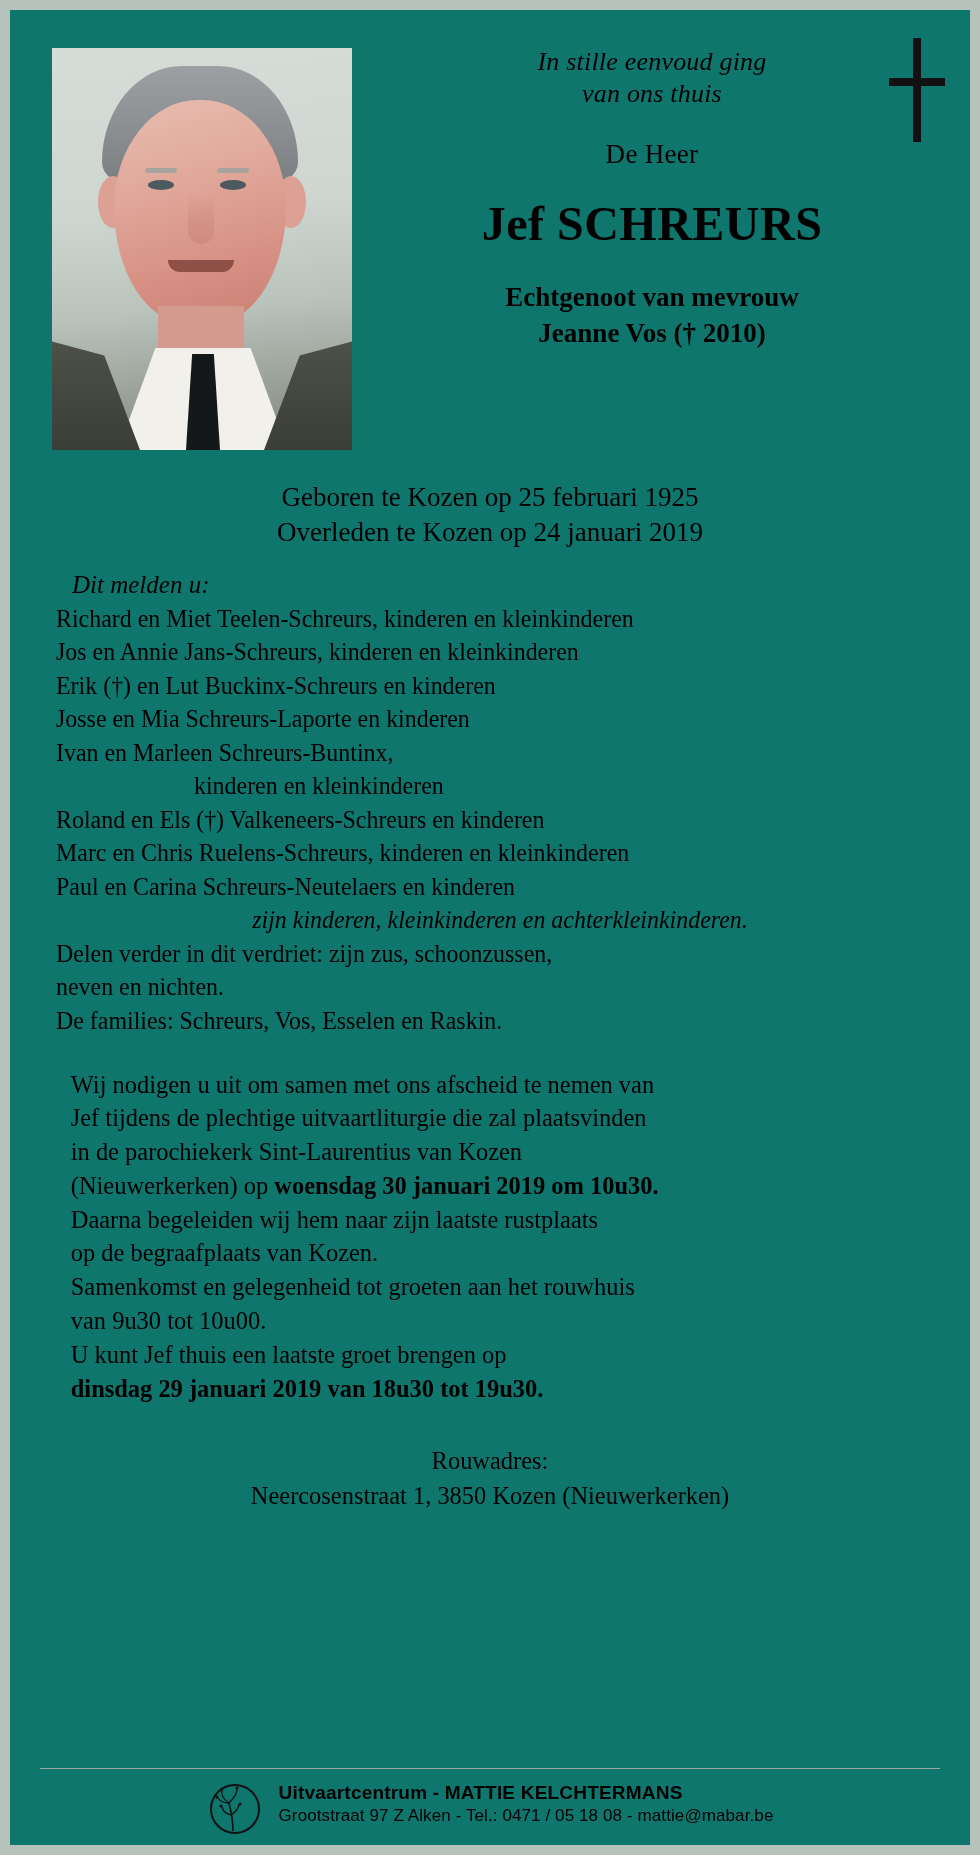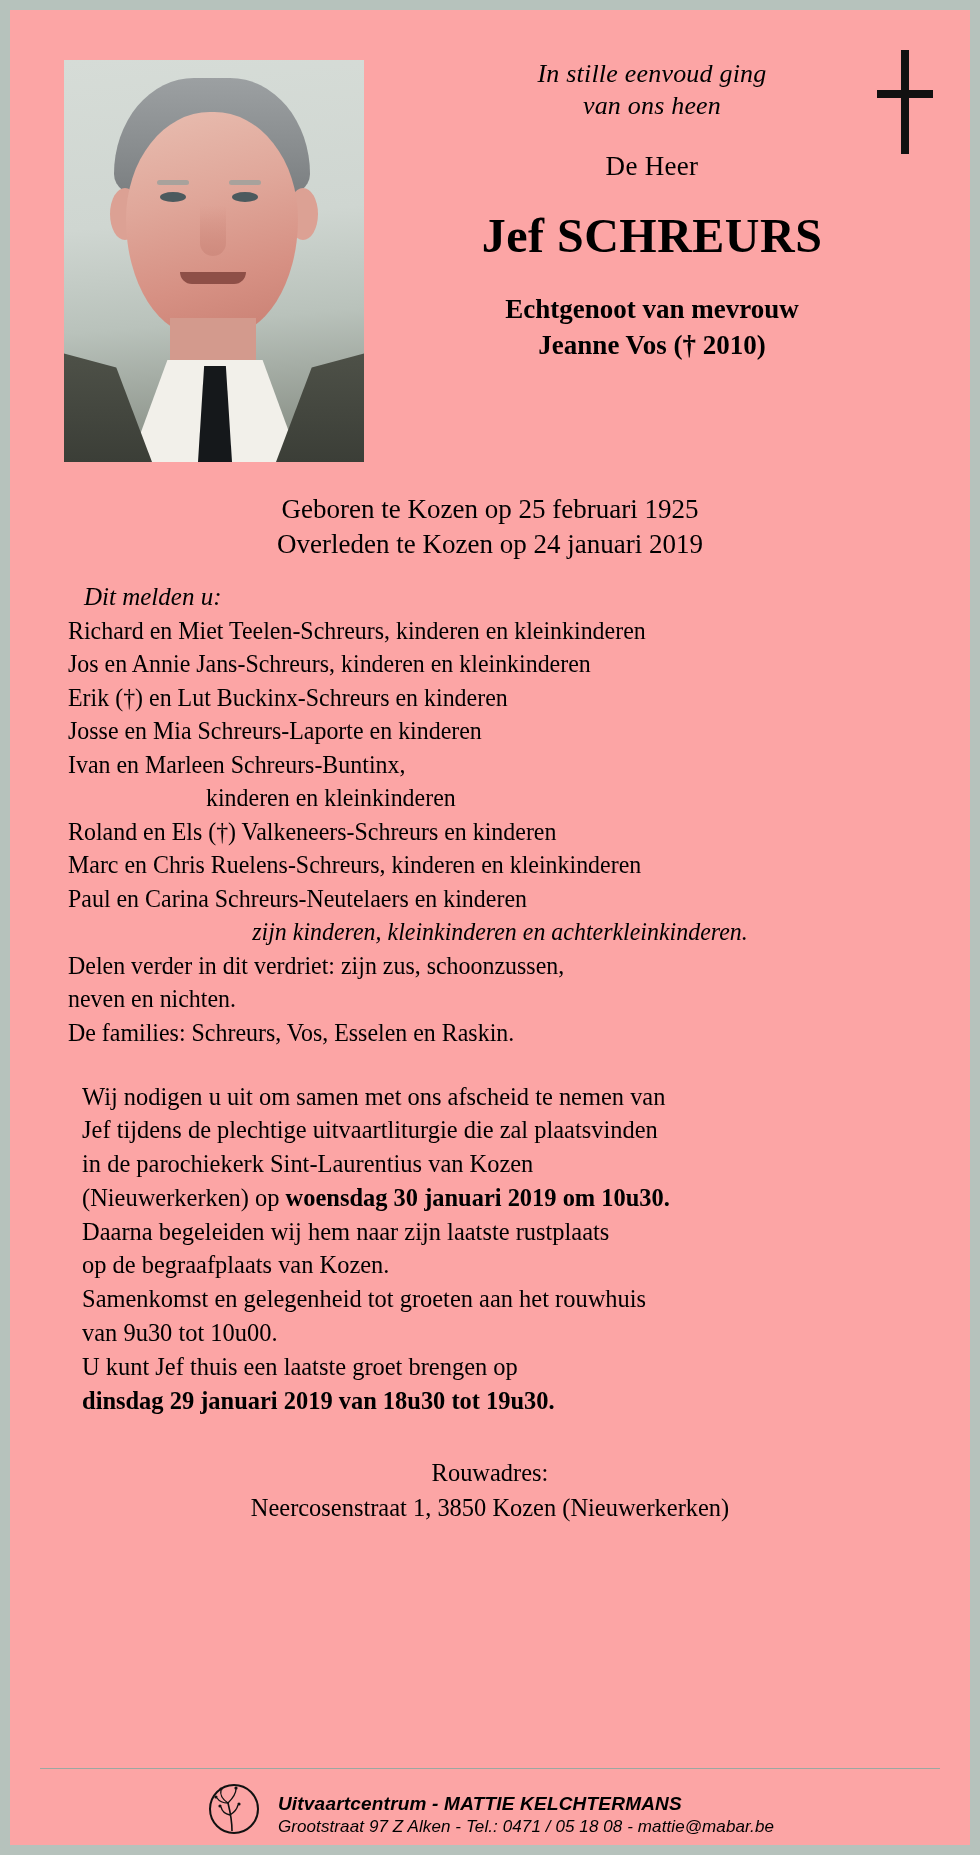"In stille eenvoud ging" #card-inner { background: #fca5a5 -> #0f766e; padding: 12px -> 0 }
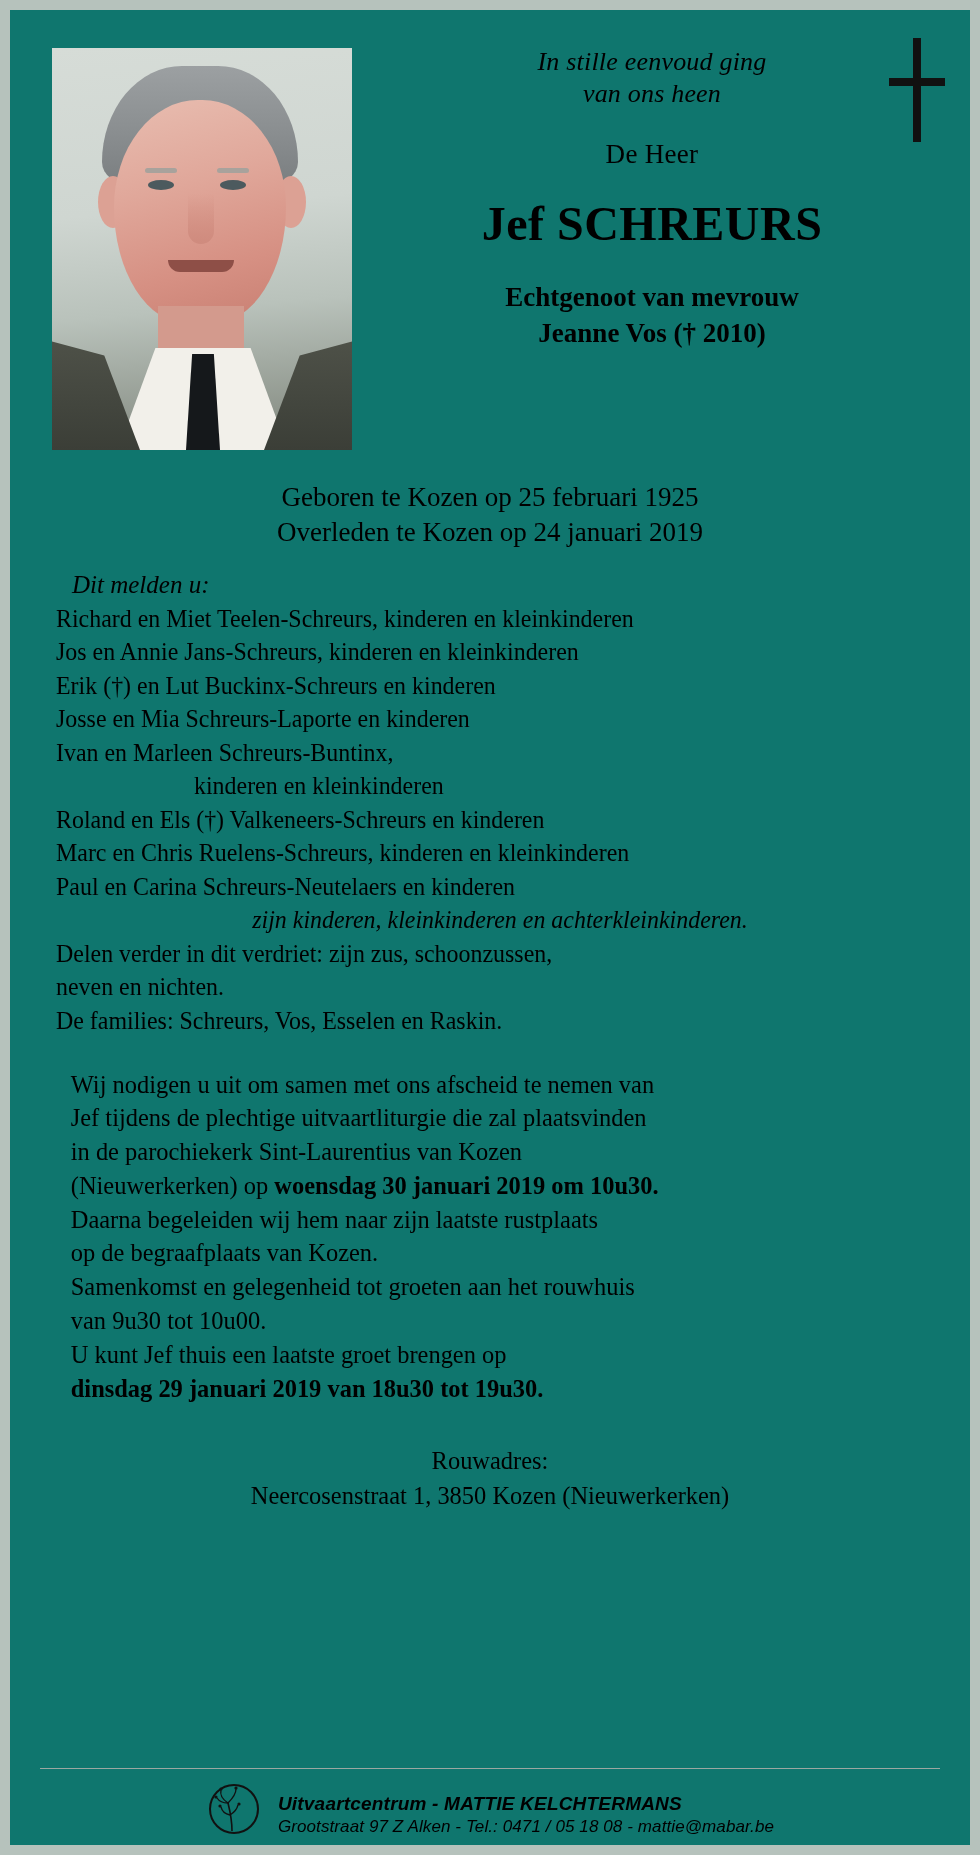"van ons heen" div.intro-line { text: heen -> thuis }
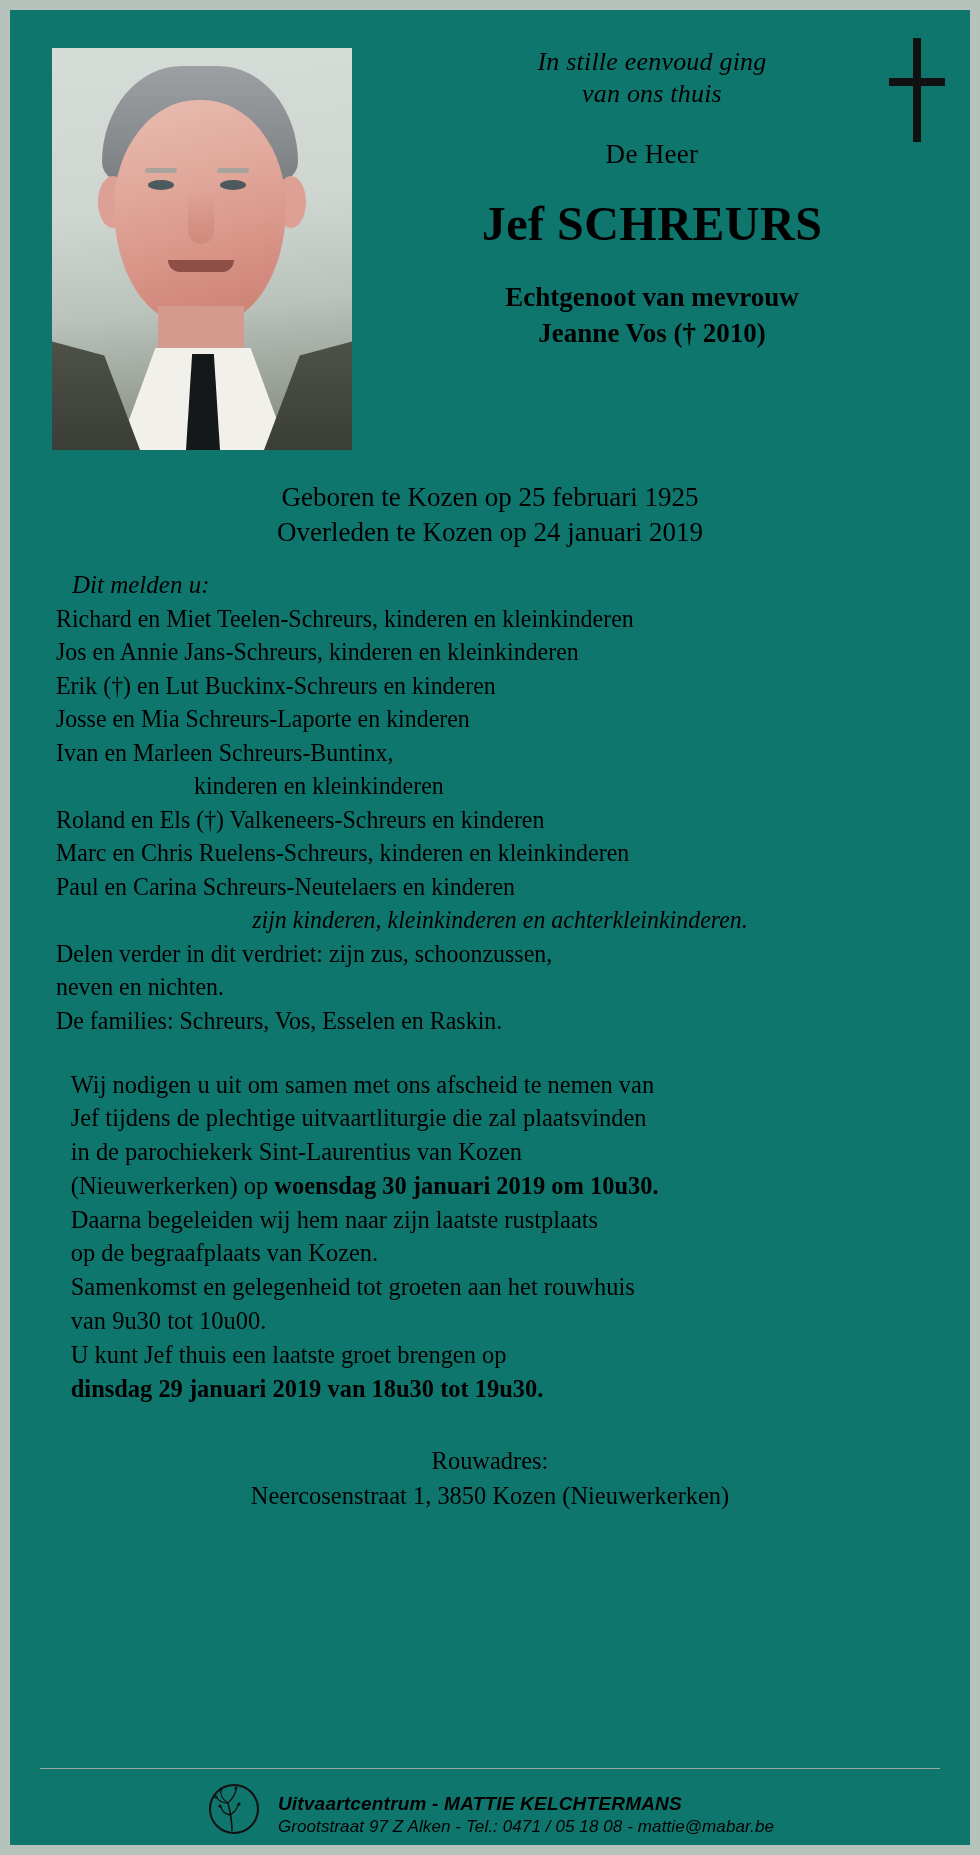"Uitvaartcentrum - MATTIE KELCHTERMANS" .footer-body { align-items: flex-end -> flex-start; font-style: italic -> none }
